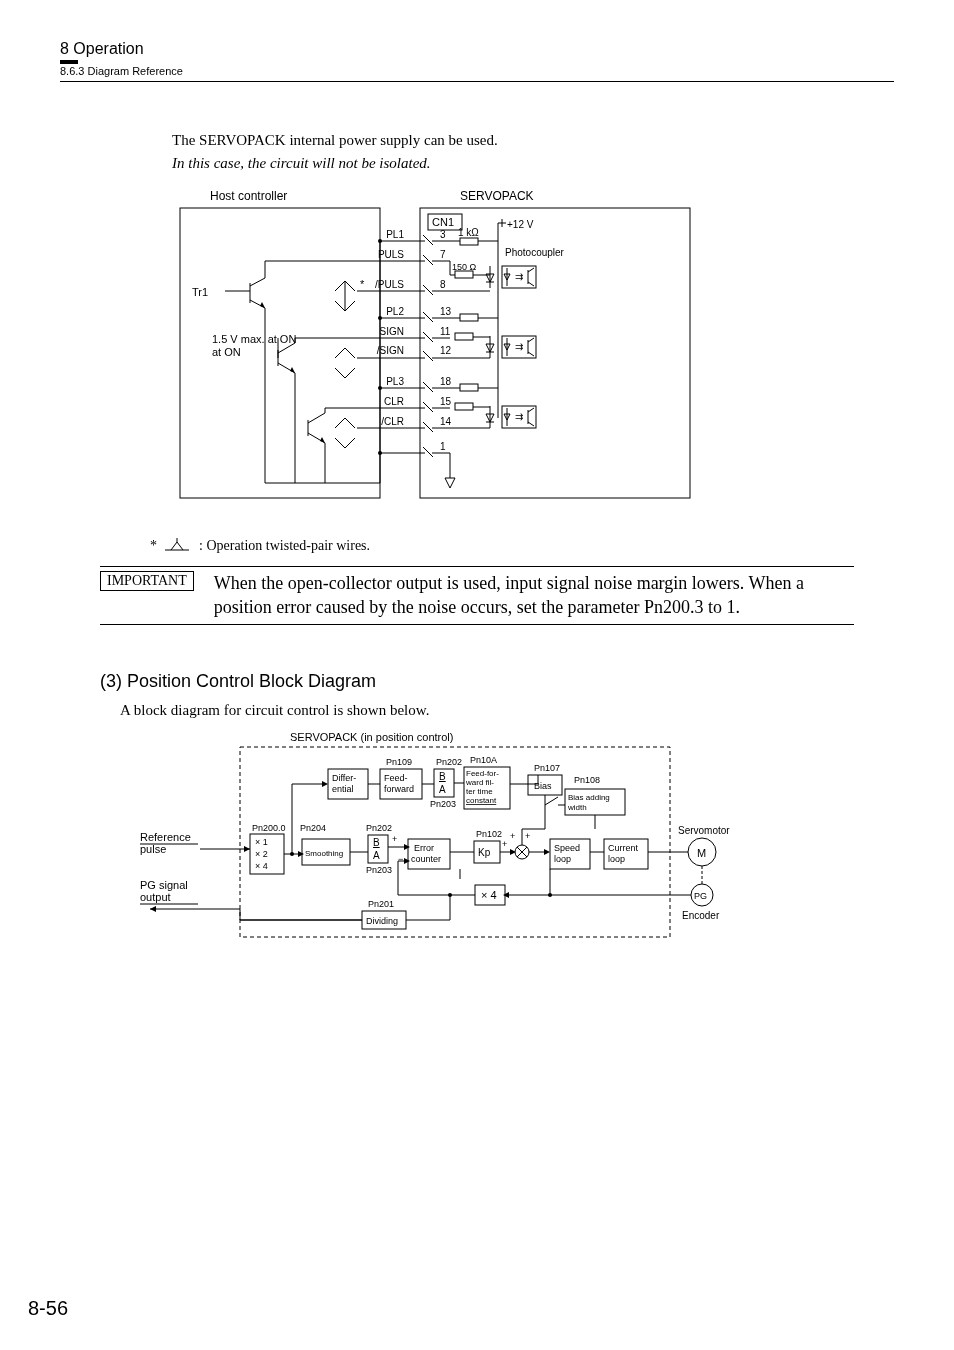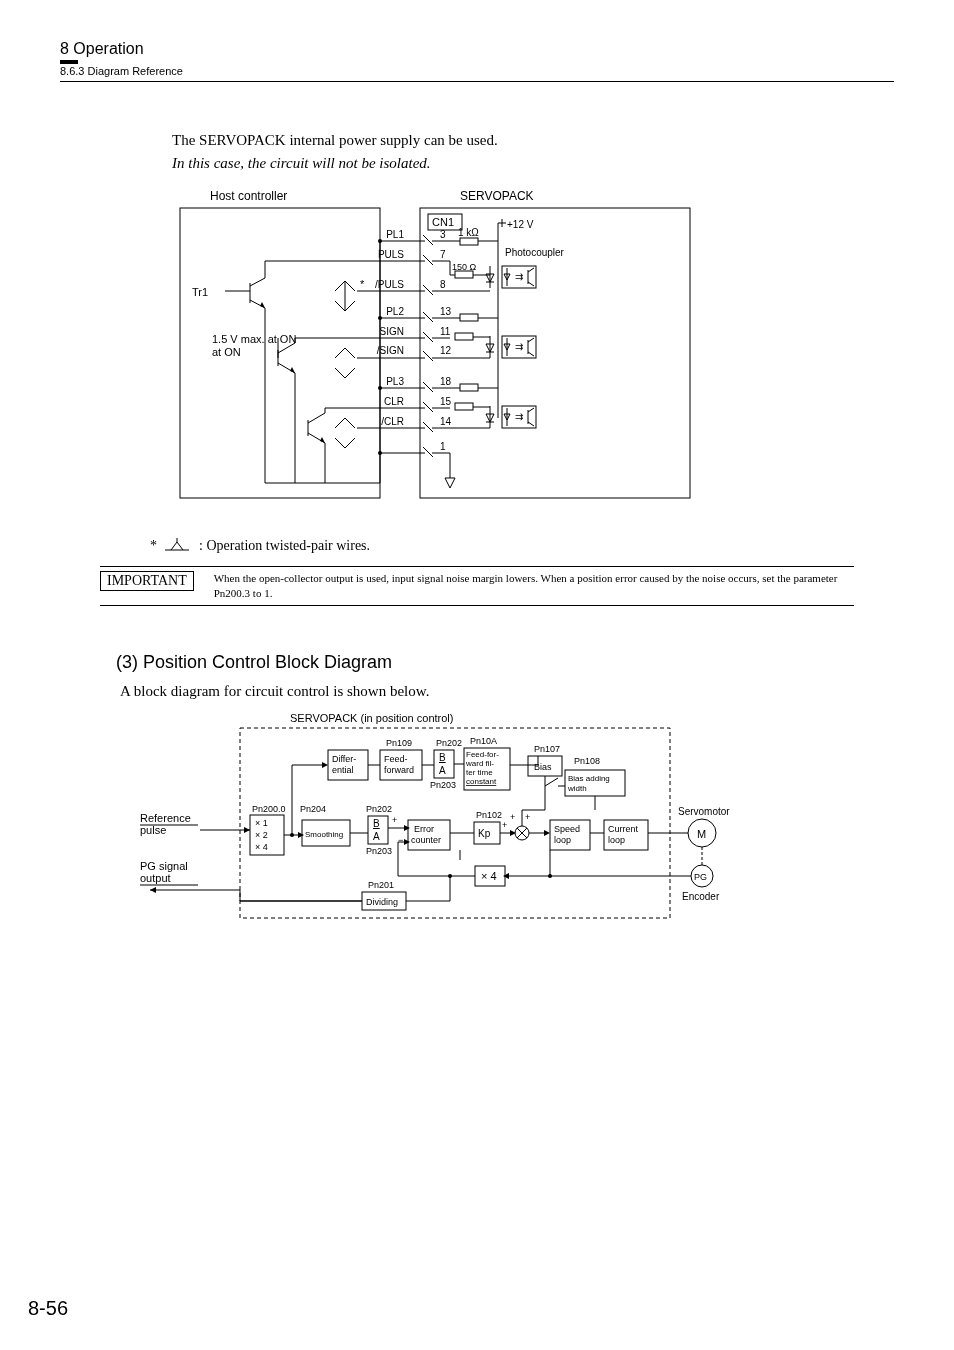"When the open-collector output is" .important-text { font-size: 11px -> 18px }
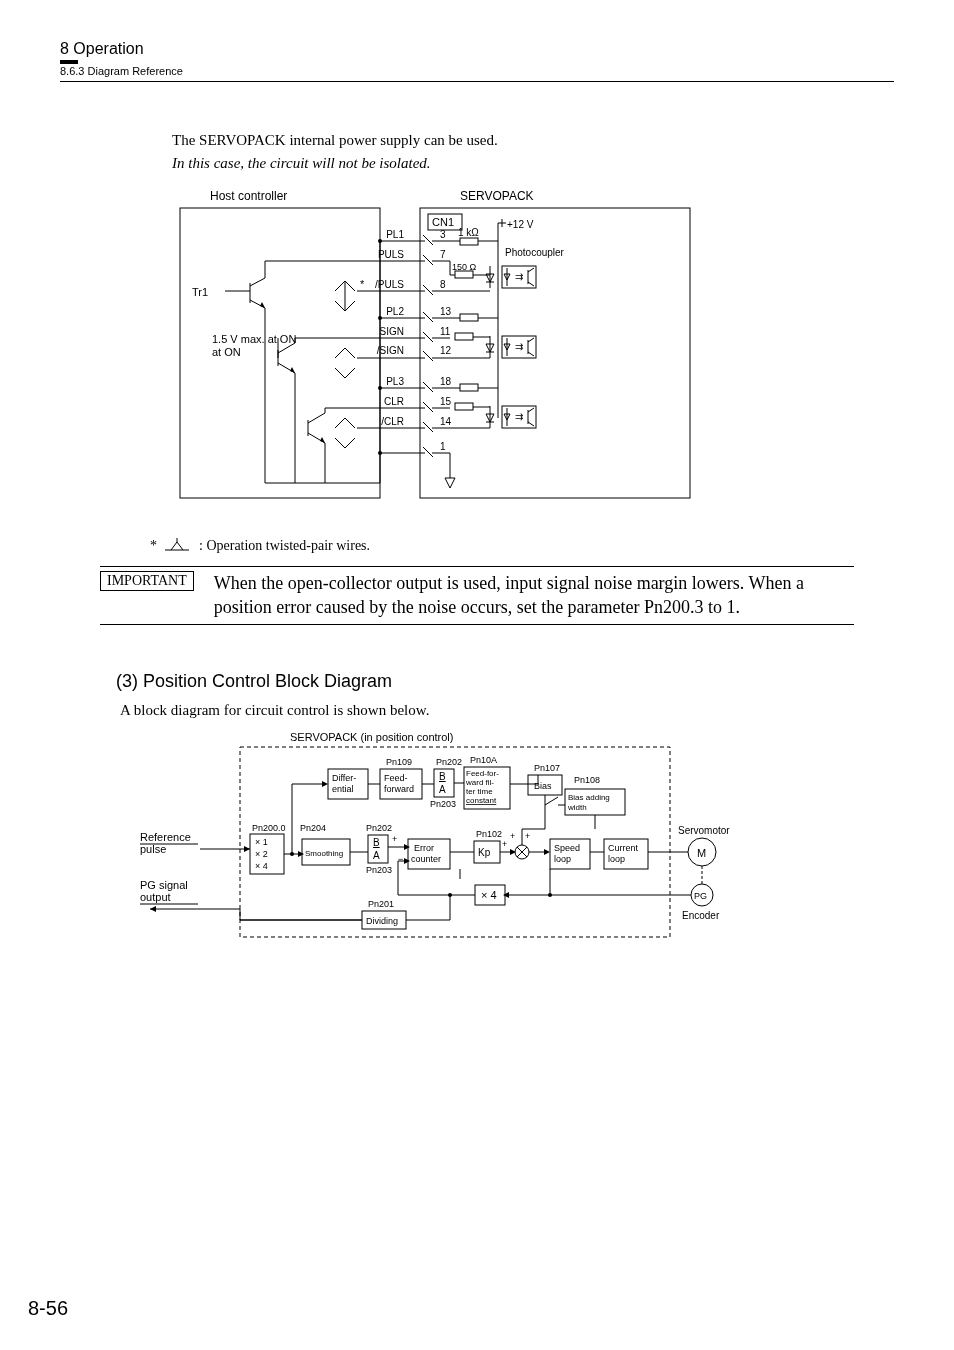"(3) Position Control Block Diagram" .section-heading { margin-left: 56px -> 40px }
